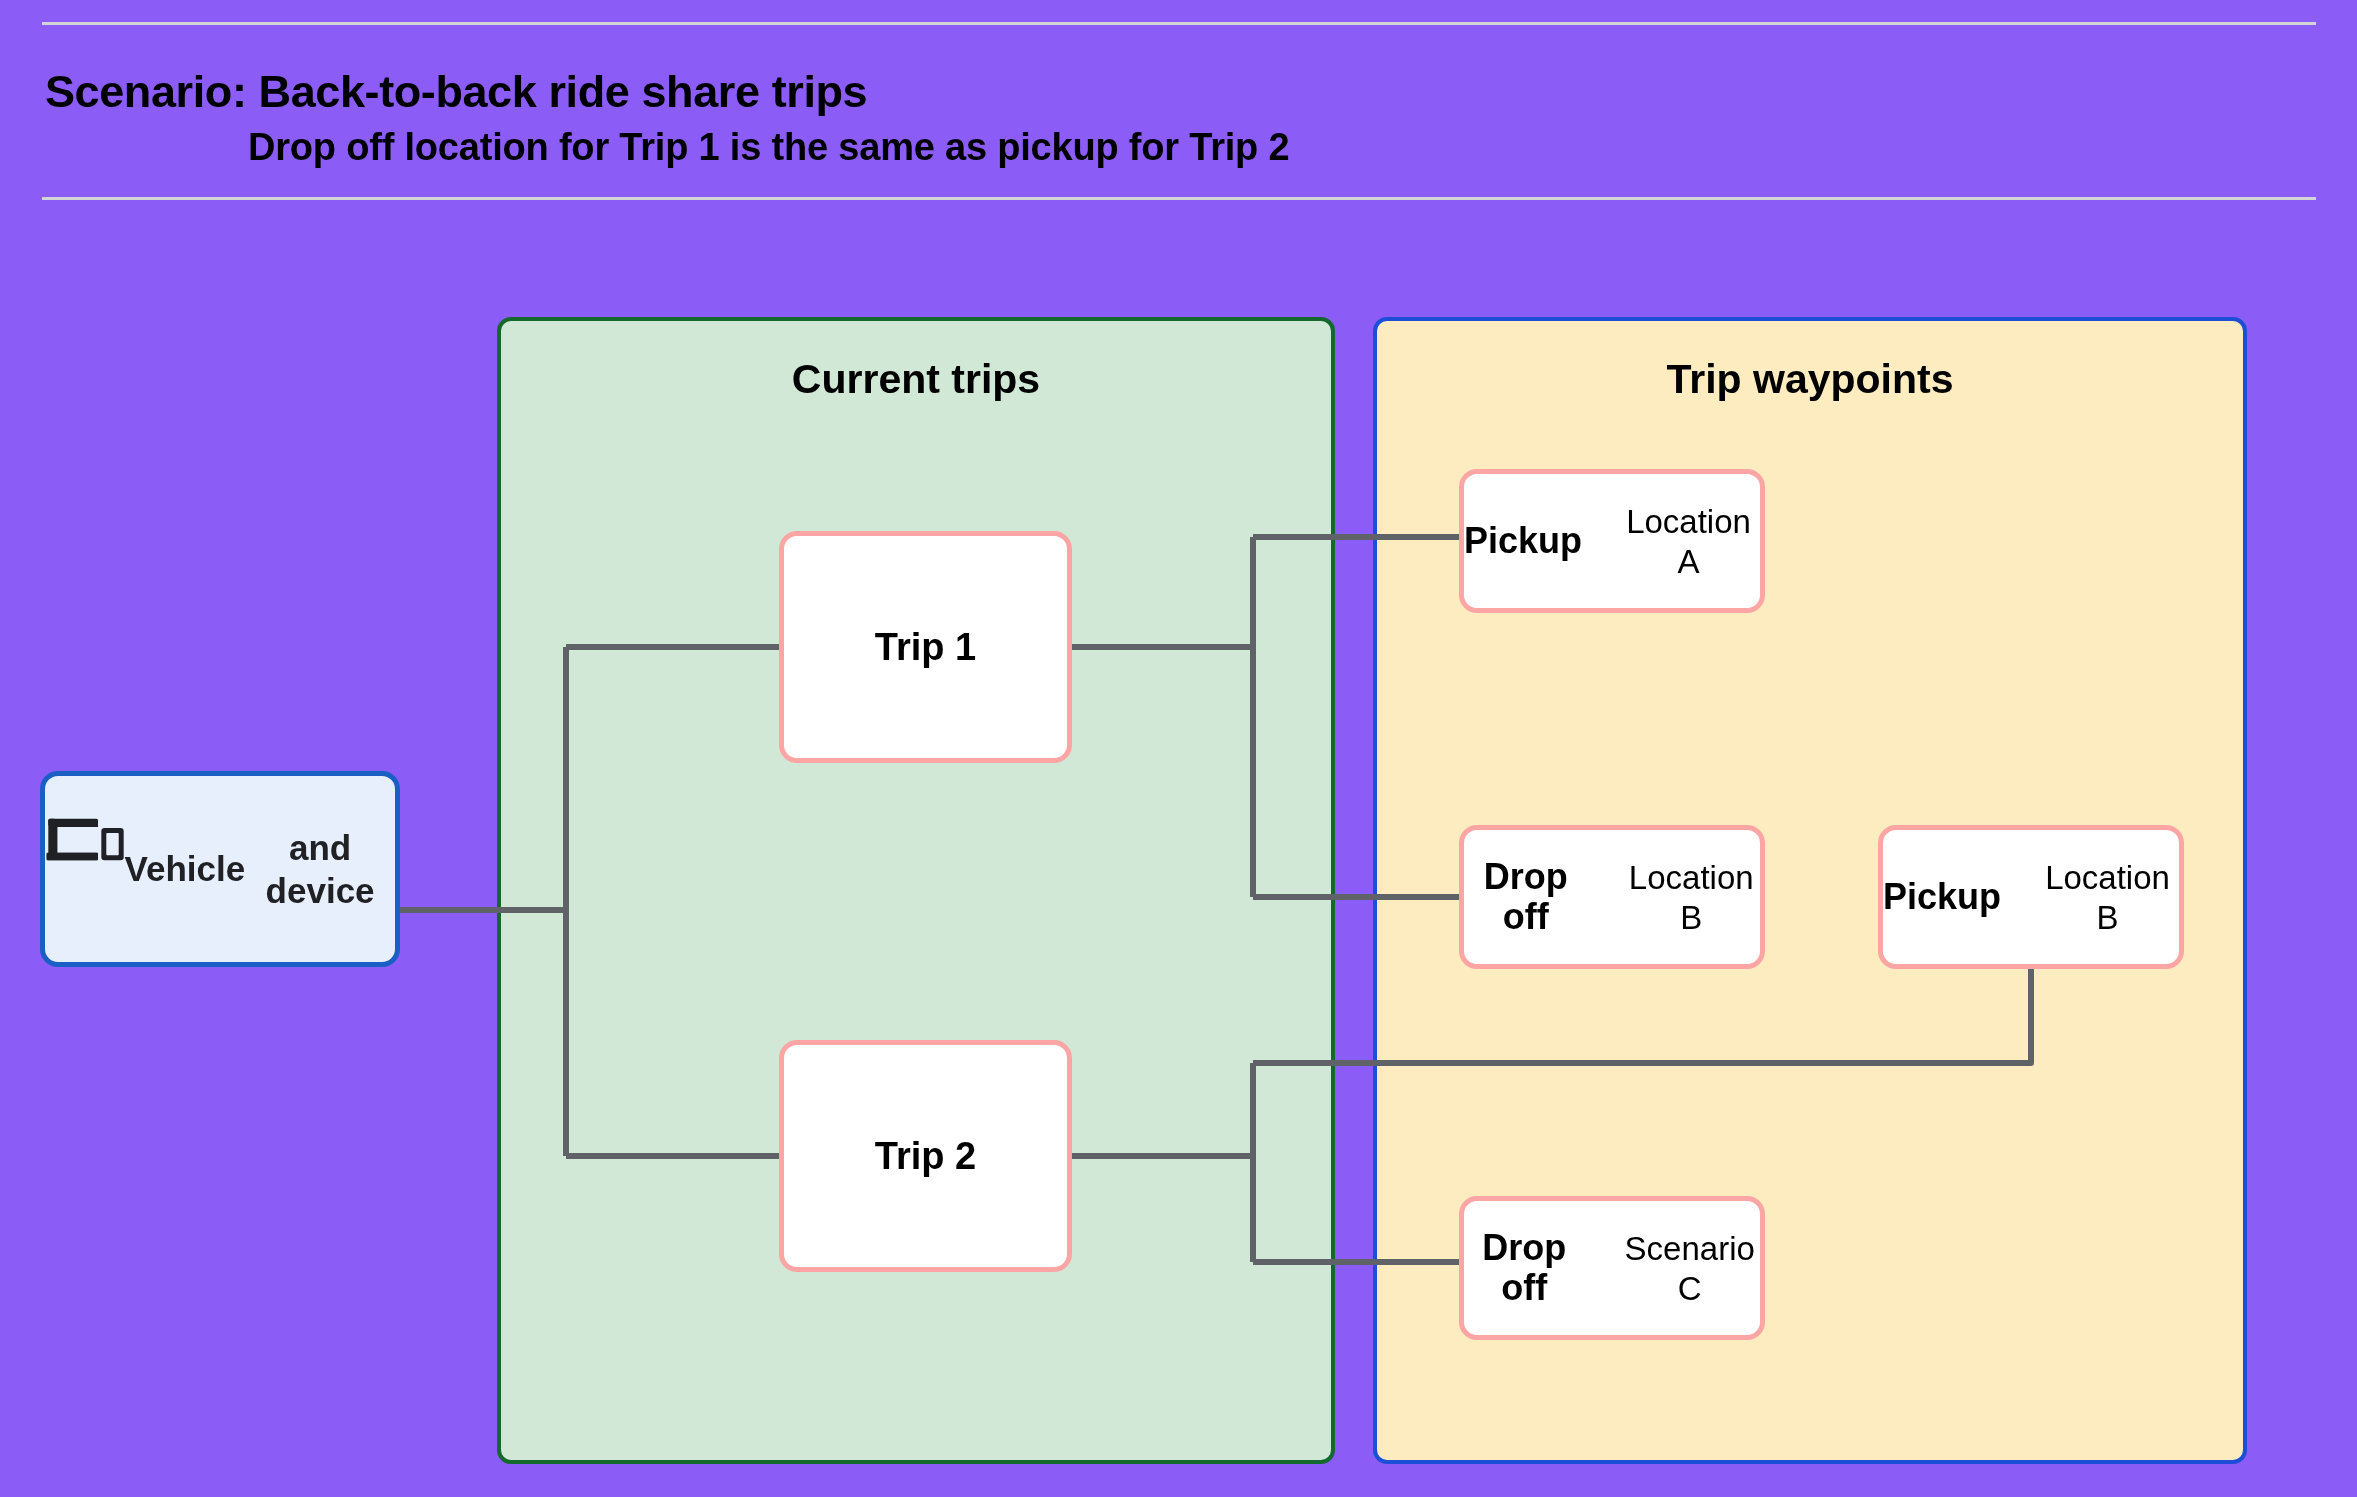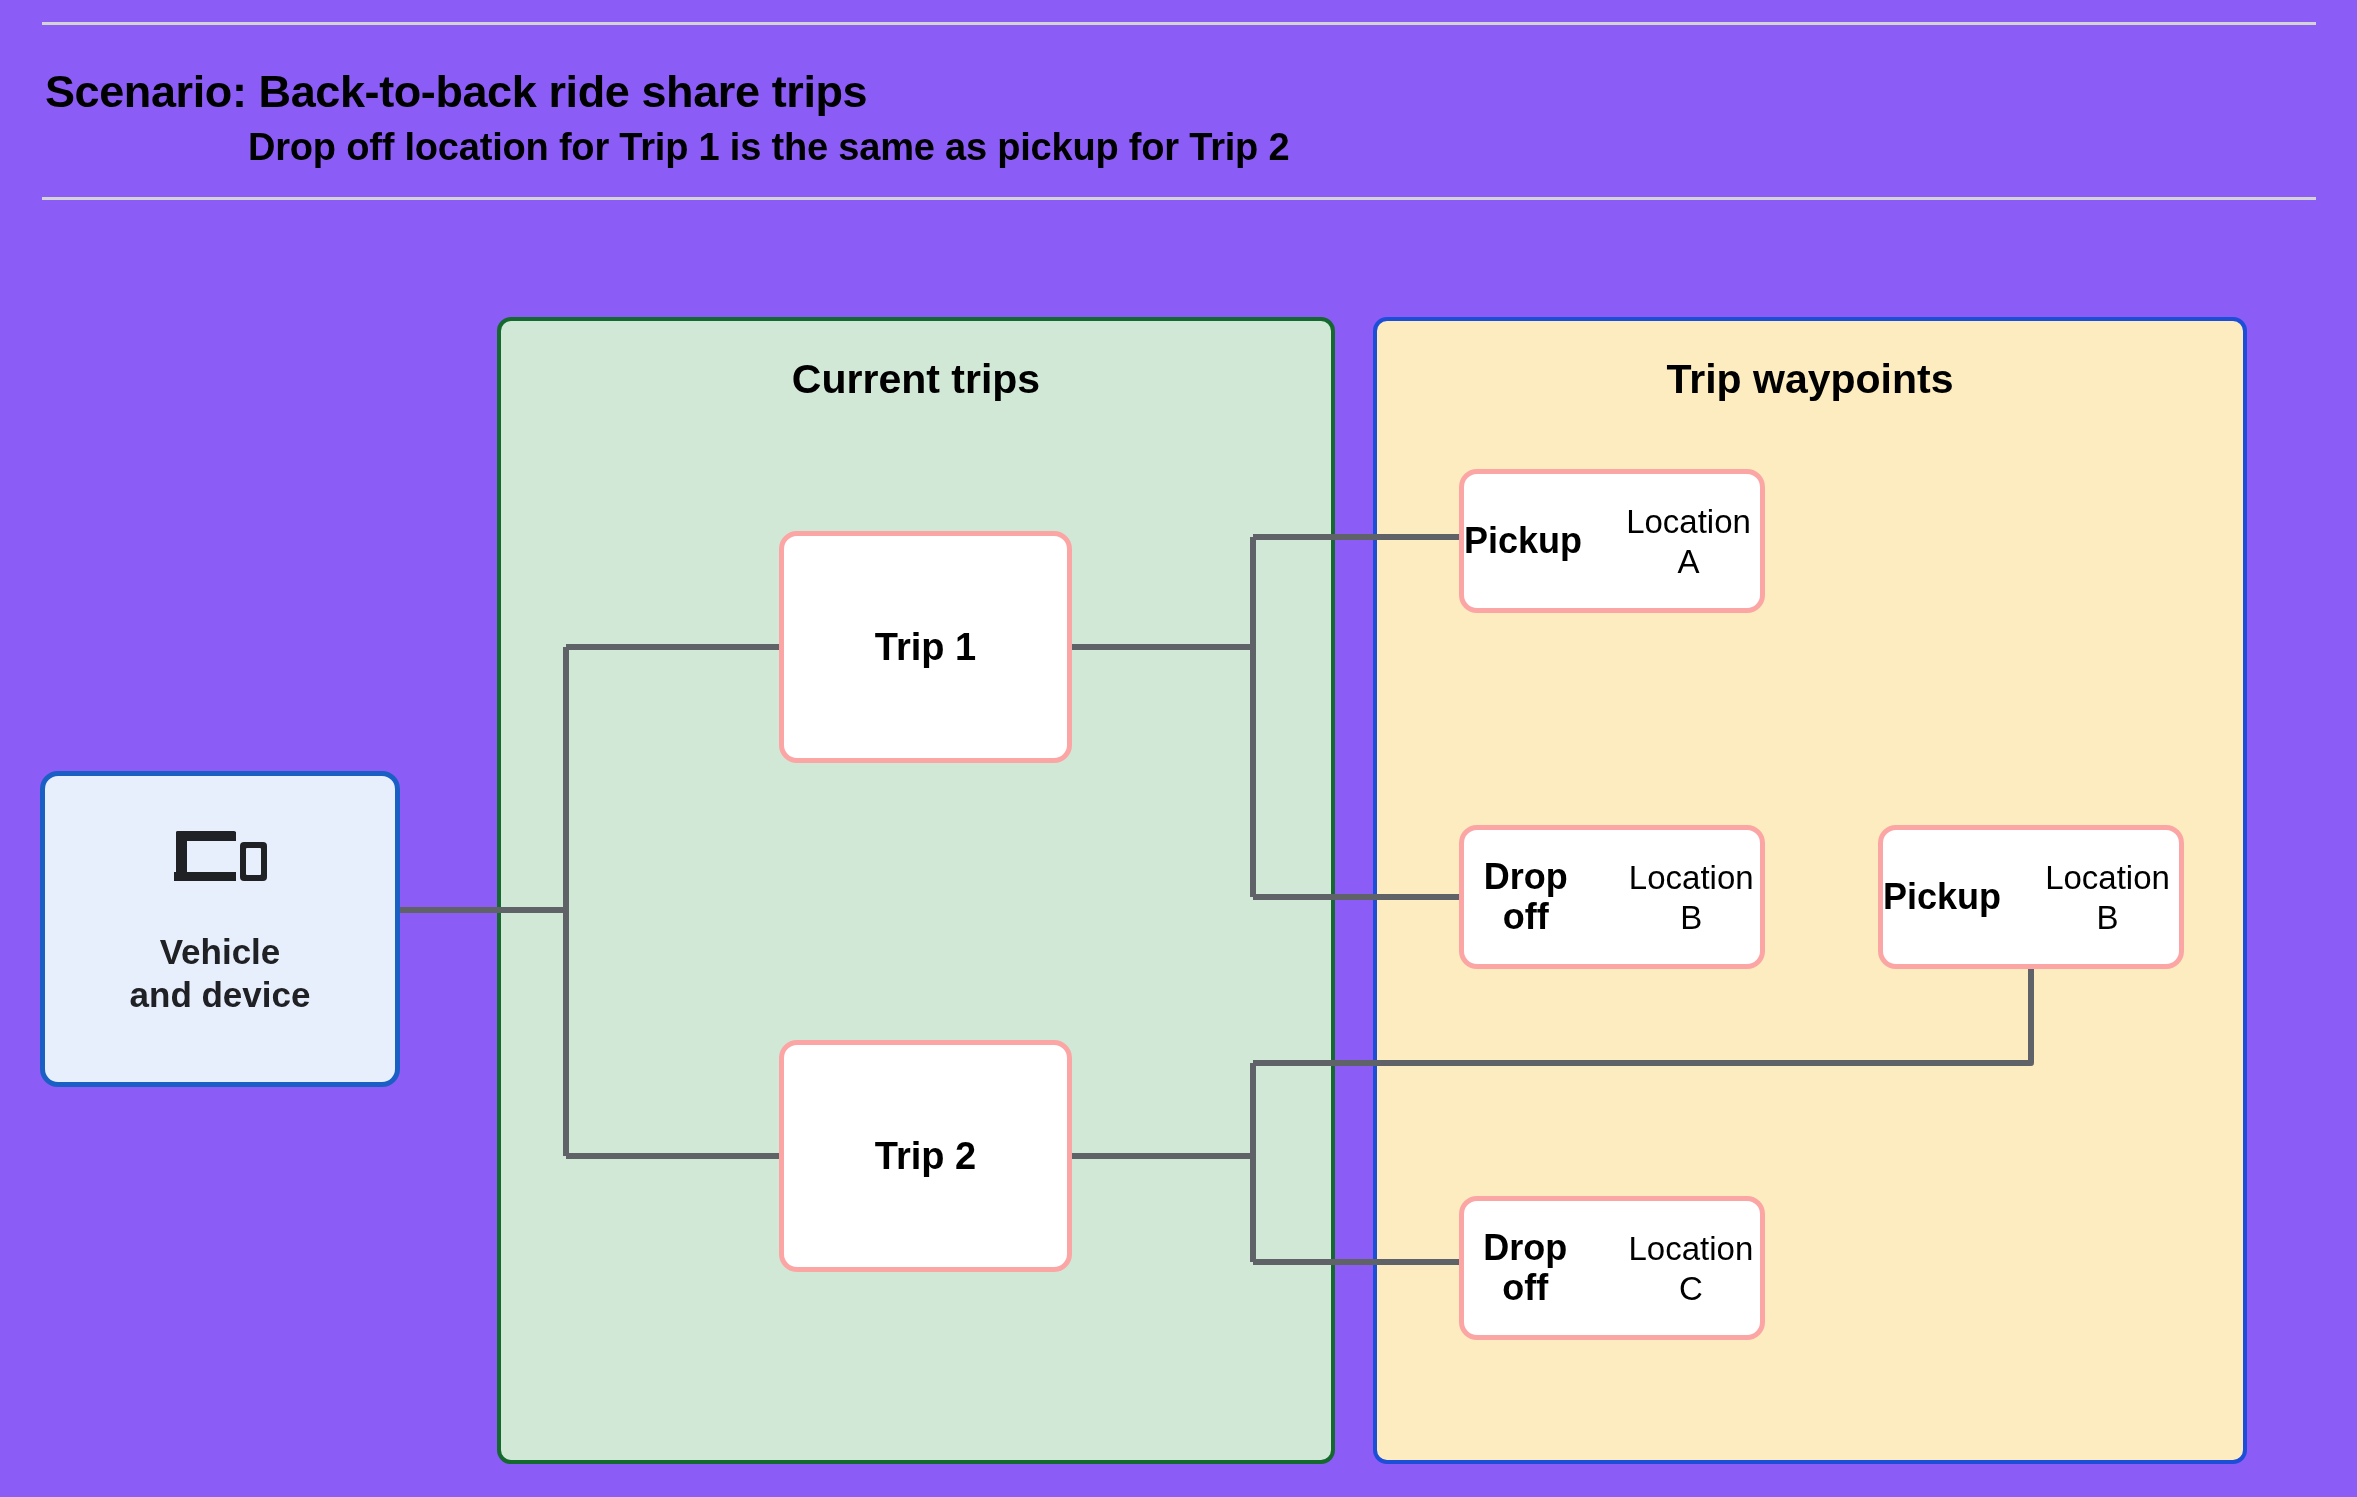"Vehicle" #node-vehicle-device { flex-direction: column -> row; height: 316px -> 196px }
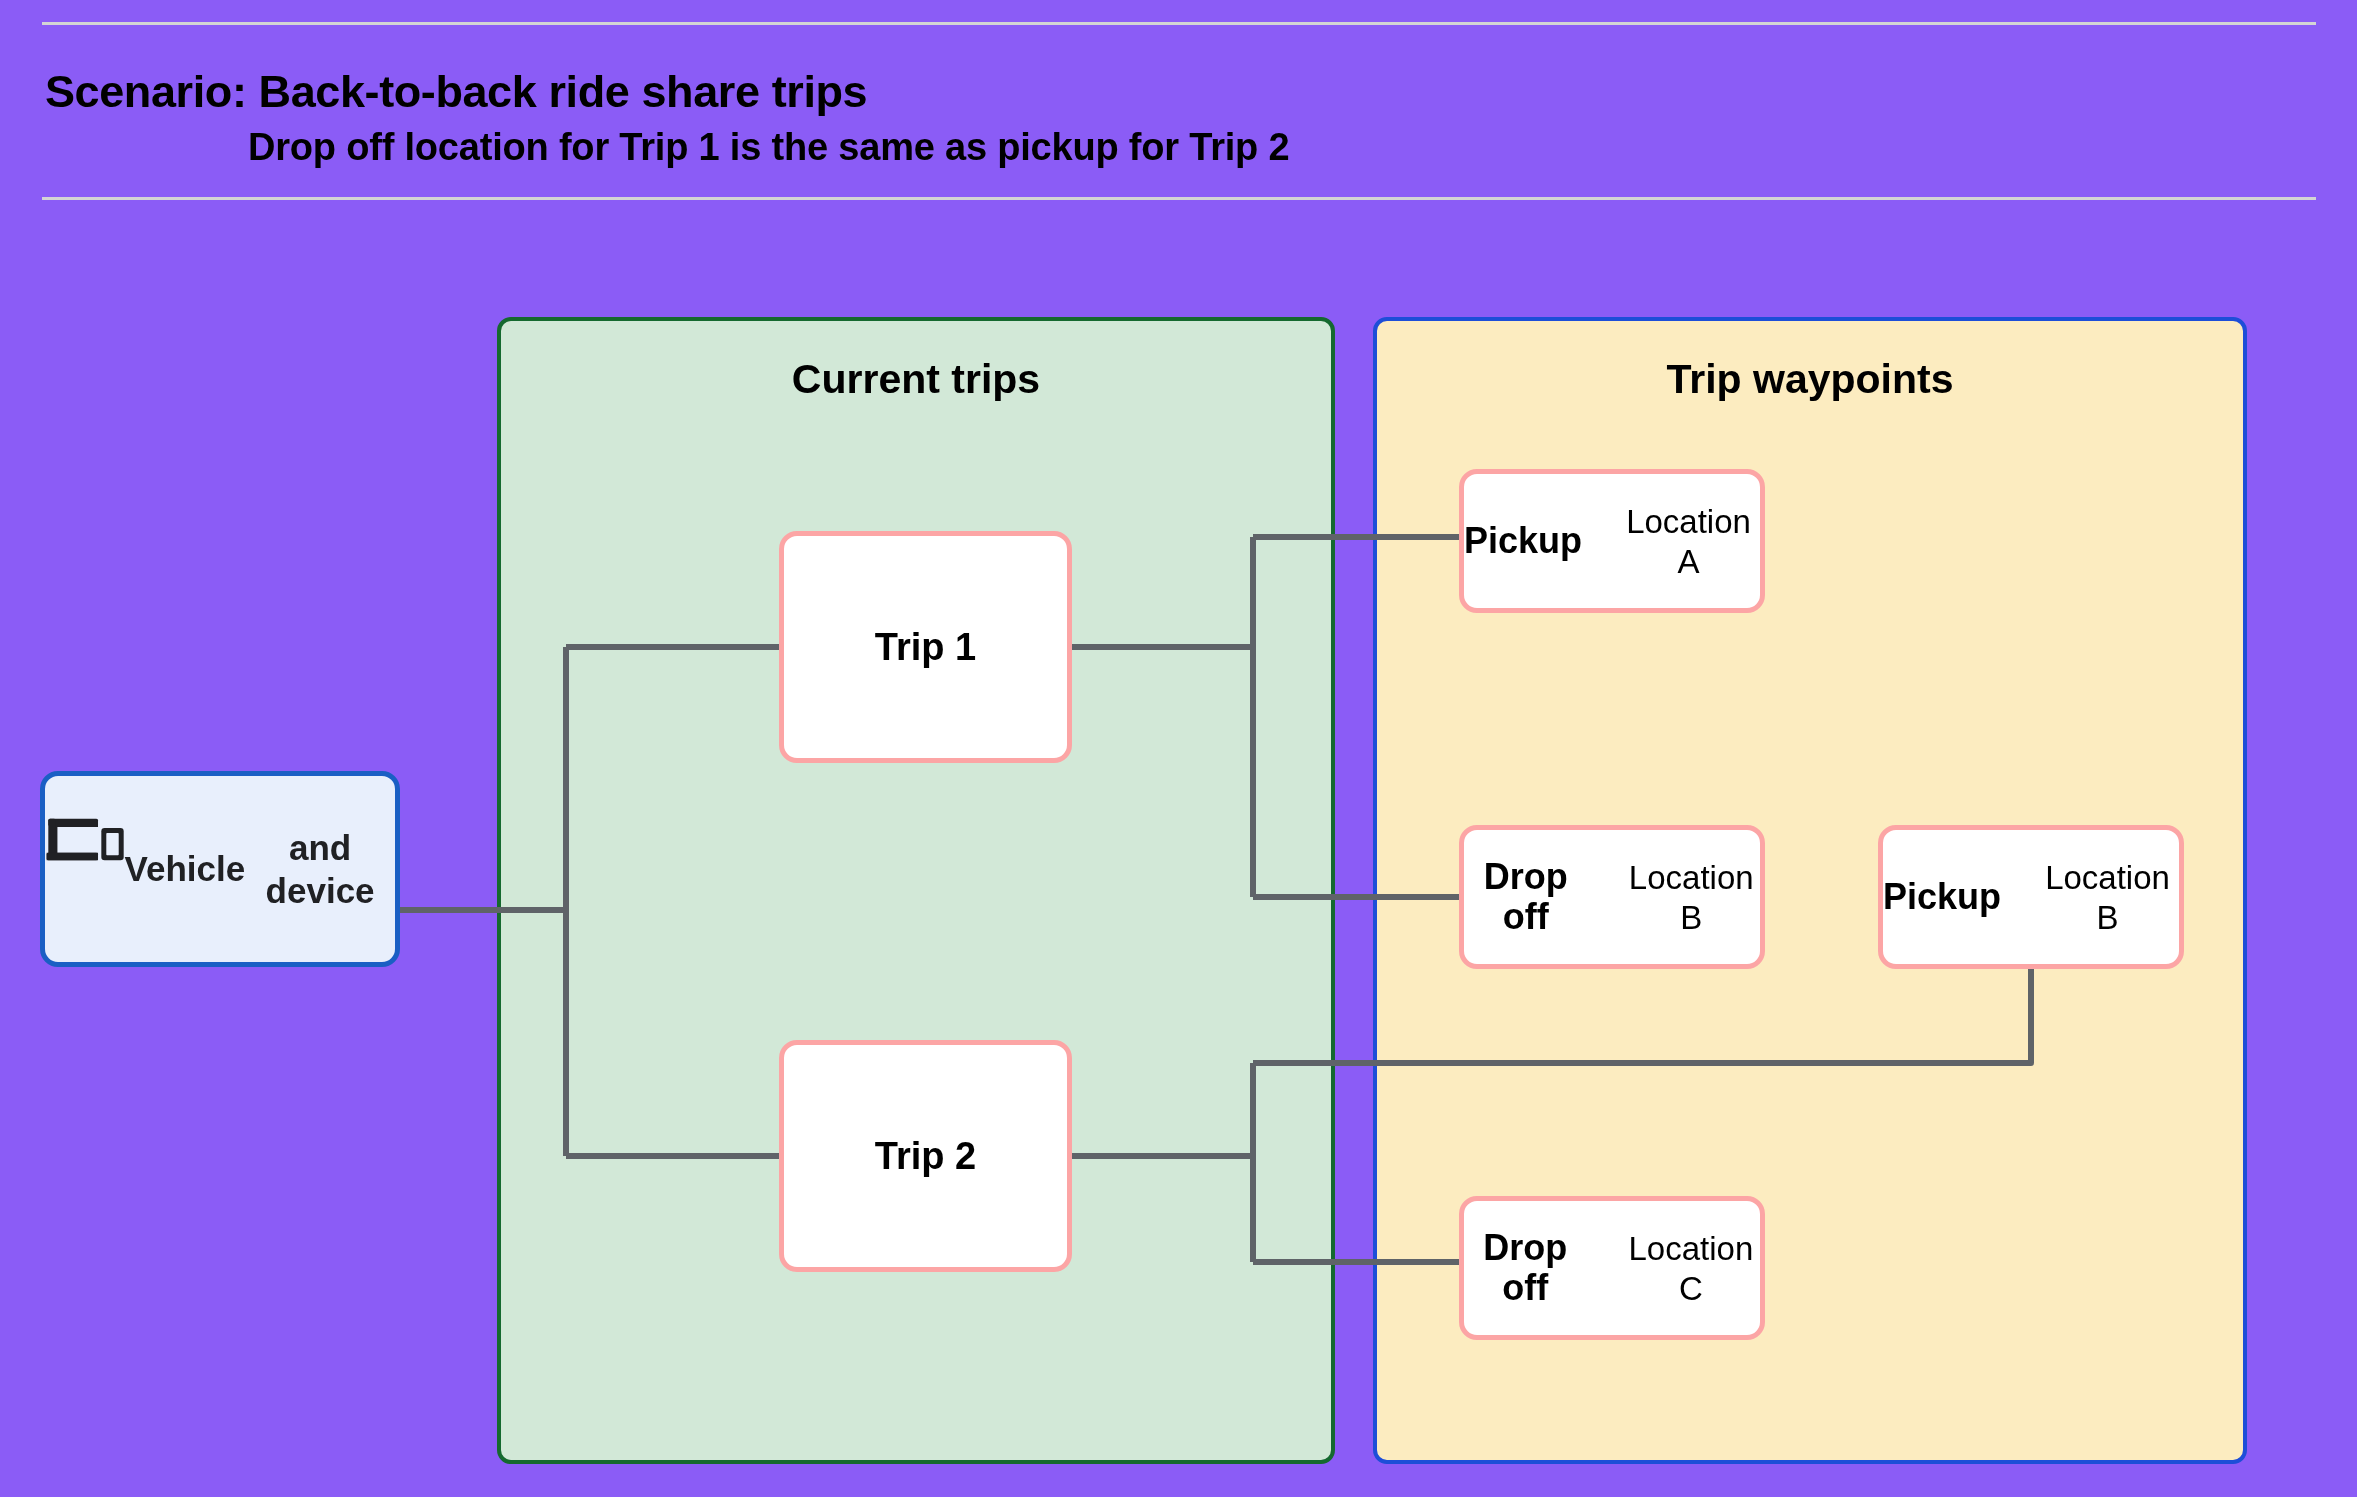"Location C" div.sub { text: Location -> Scenario }
